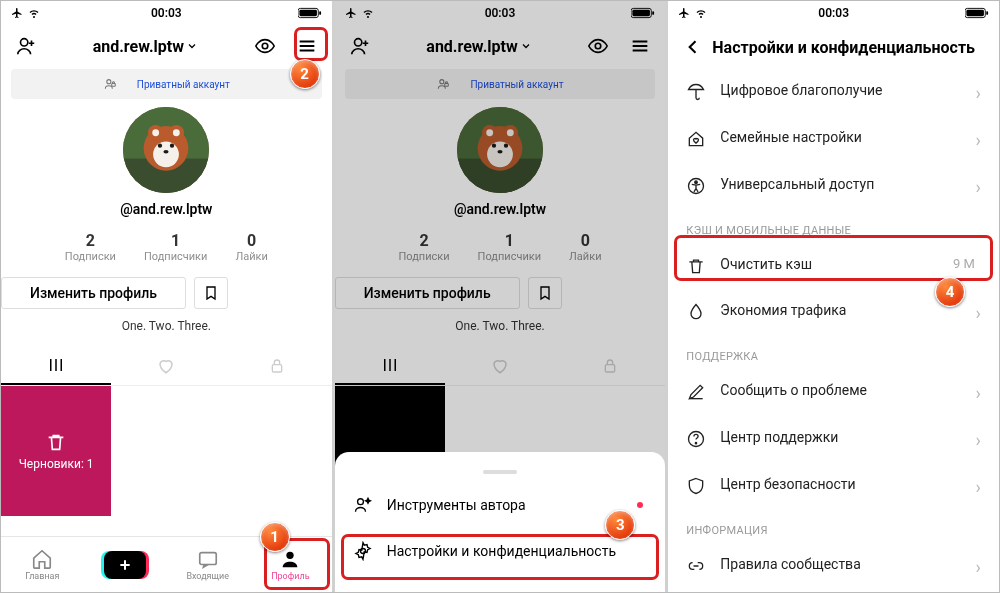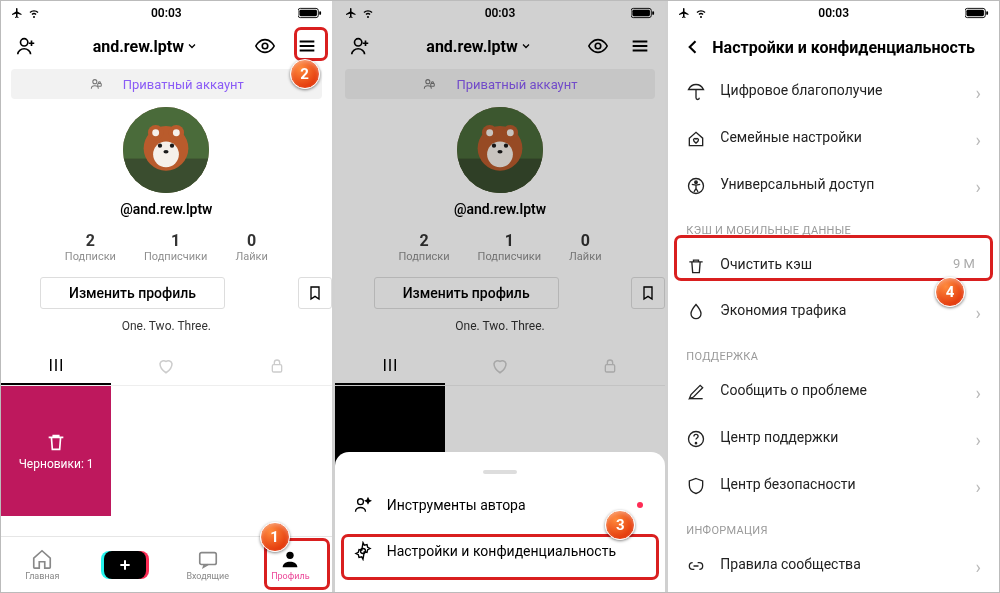"Приватный аккаунт" .private-banner { color: #8b5cf6 -> #1d4ed8; font-size: 13px -> 10px }
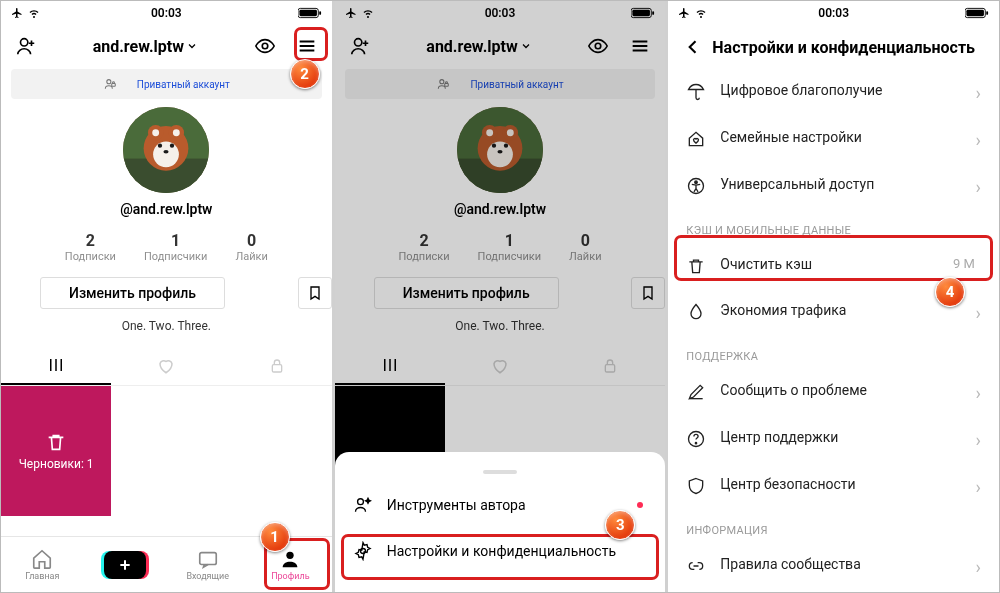"Изменить профиль" .btn-row { justify-content: space-between -> flex-start; padding-left: 39px -> none }
